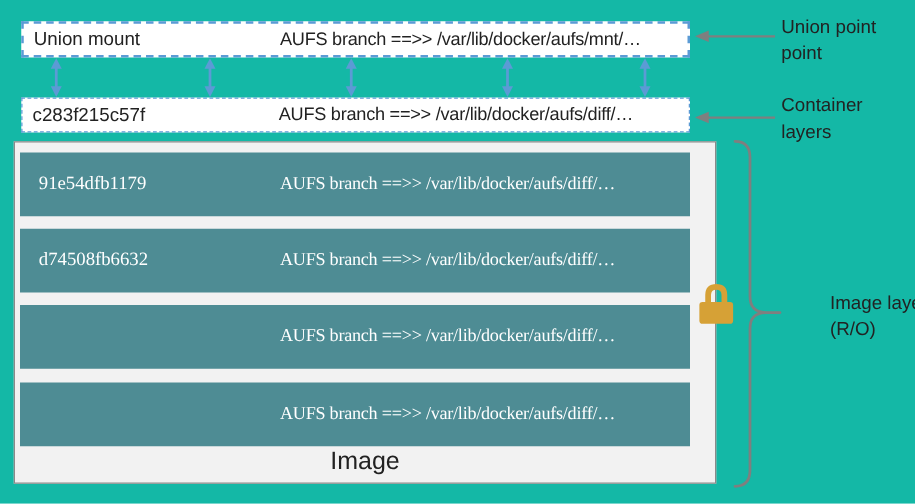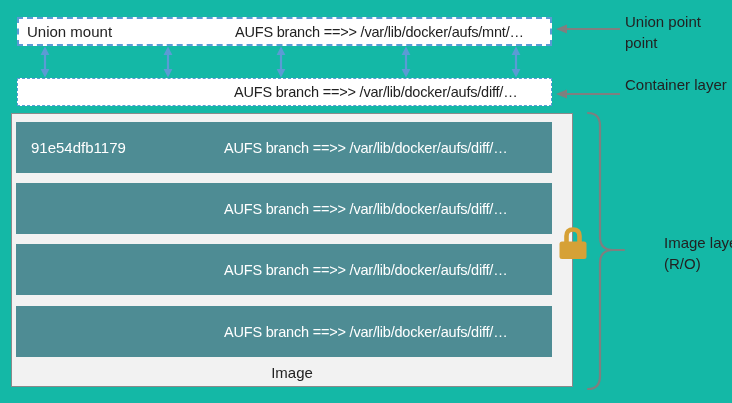"AUFS branch ==>> /var/lib/docker/aufs/mnt/…" .branch-text { left: 216px -> 205px }
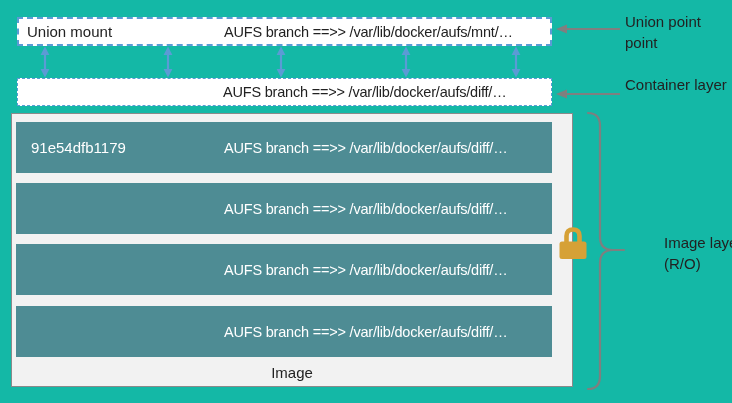"c283f215c57f" span.id-label { html: none -> <span>c283f215c57f</span> }
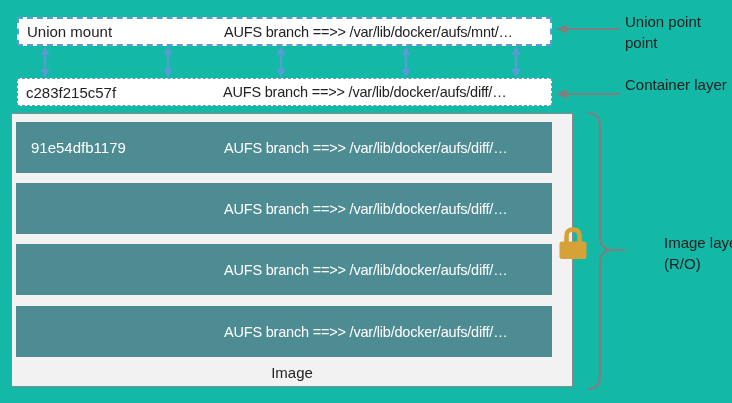"Container layer" div.annot-label { text: layer -> layers }
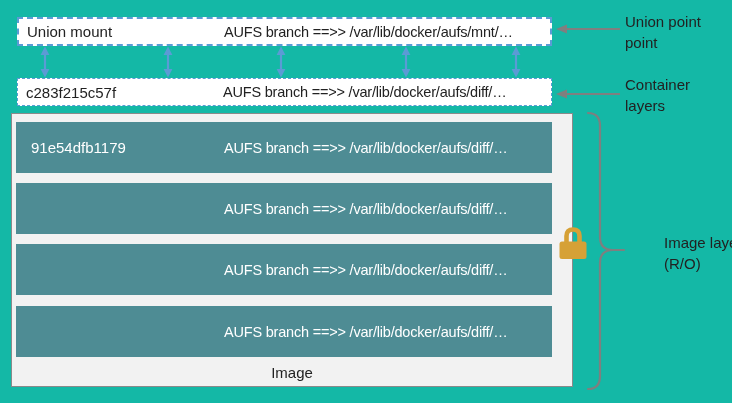"91e54dfb1179" .layer-row { font-family: none -> Liberation Serif, serif }
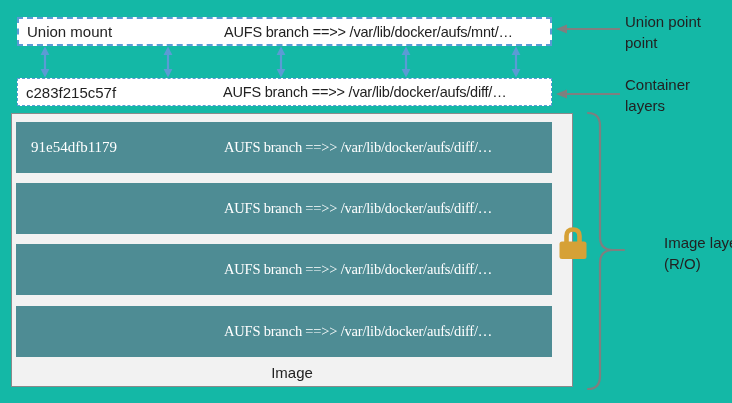"d74508fb6632" span.row-id { html: none -> <span>d74508fb6632</span> }
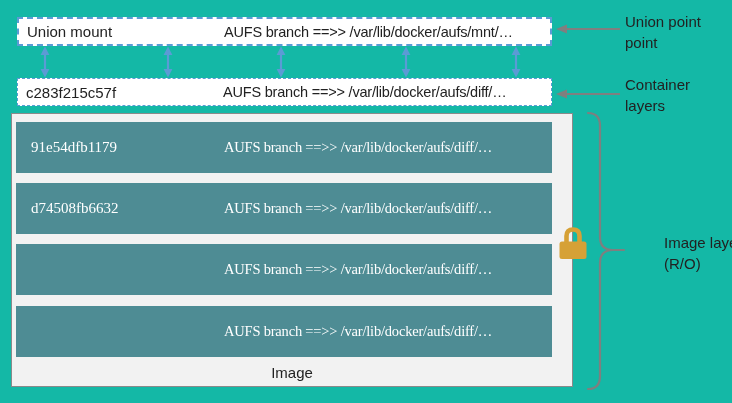"Image" .image-caption { font-size: 15px -> 20px }
